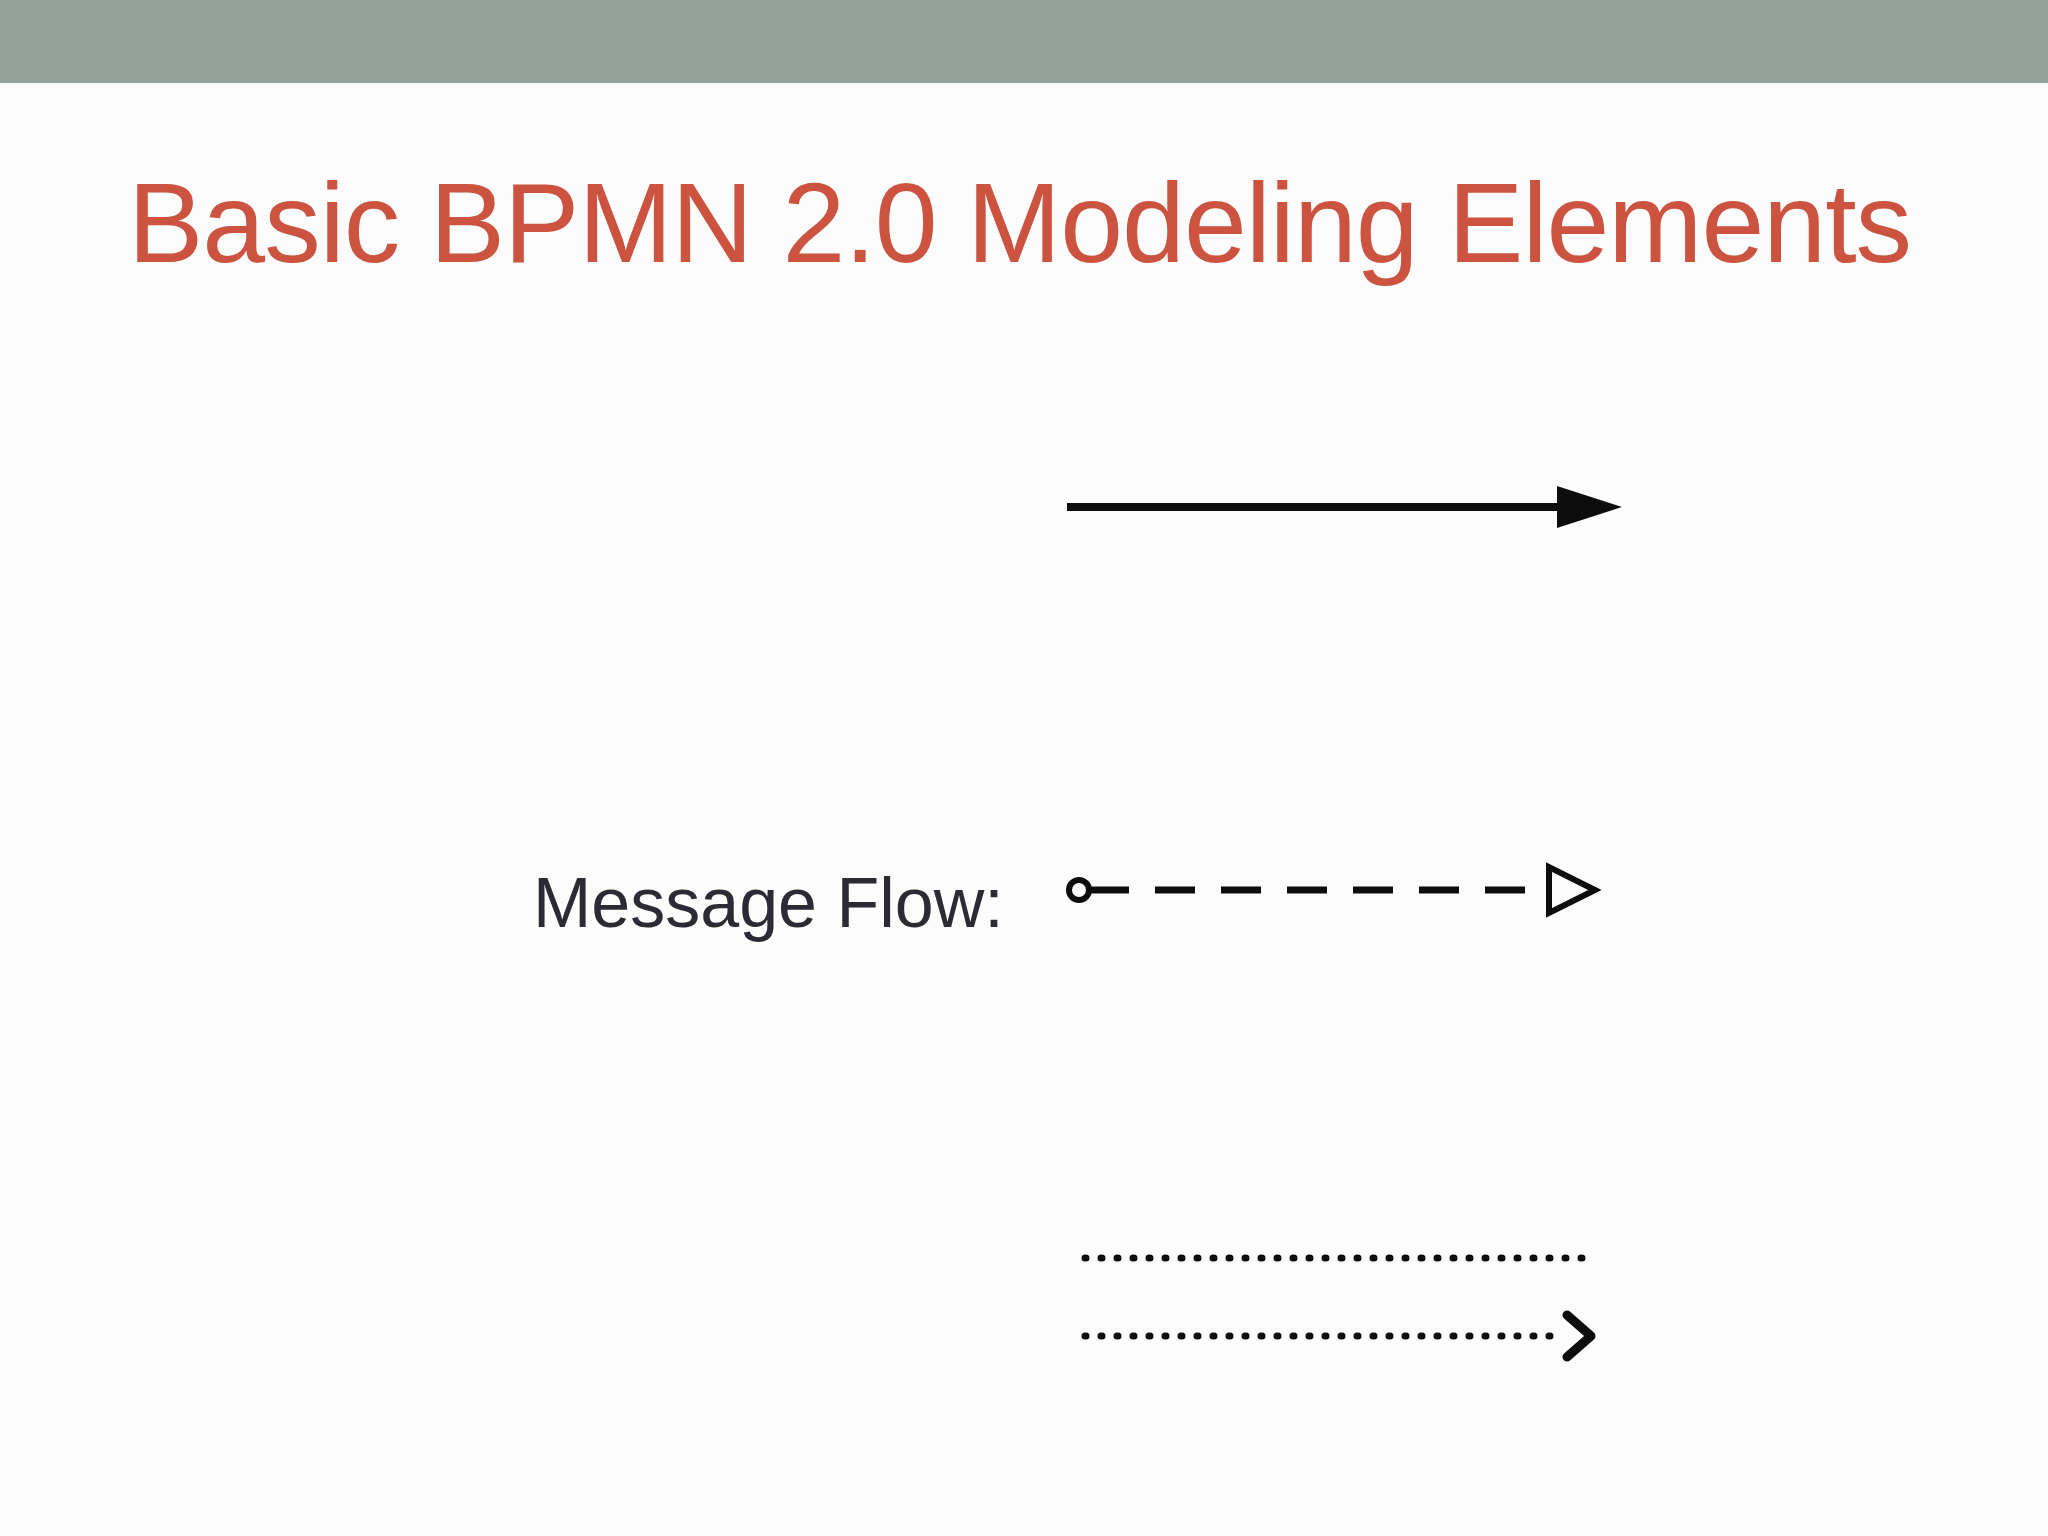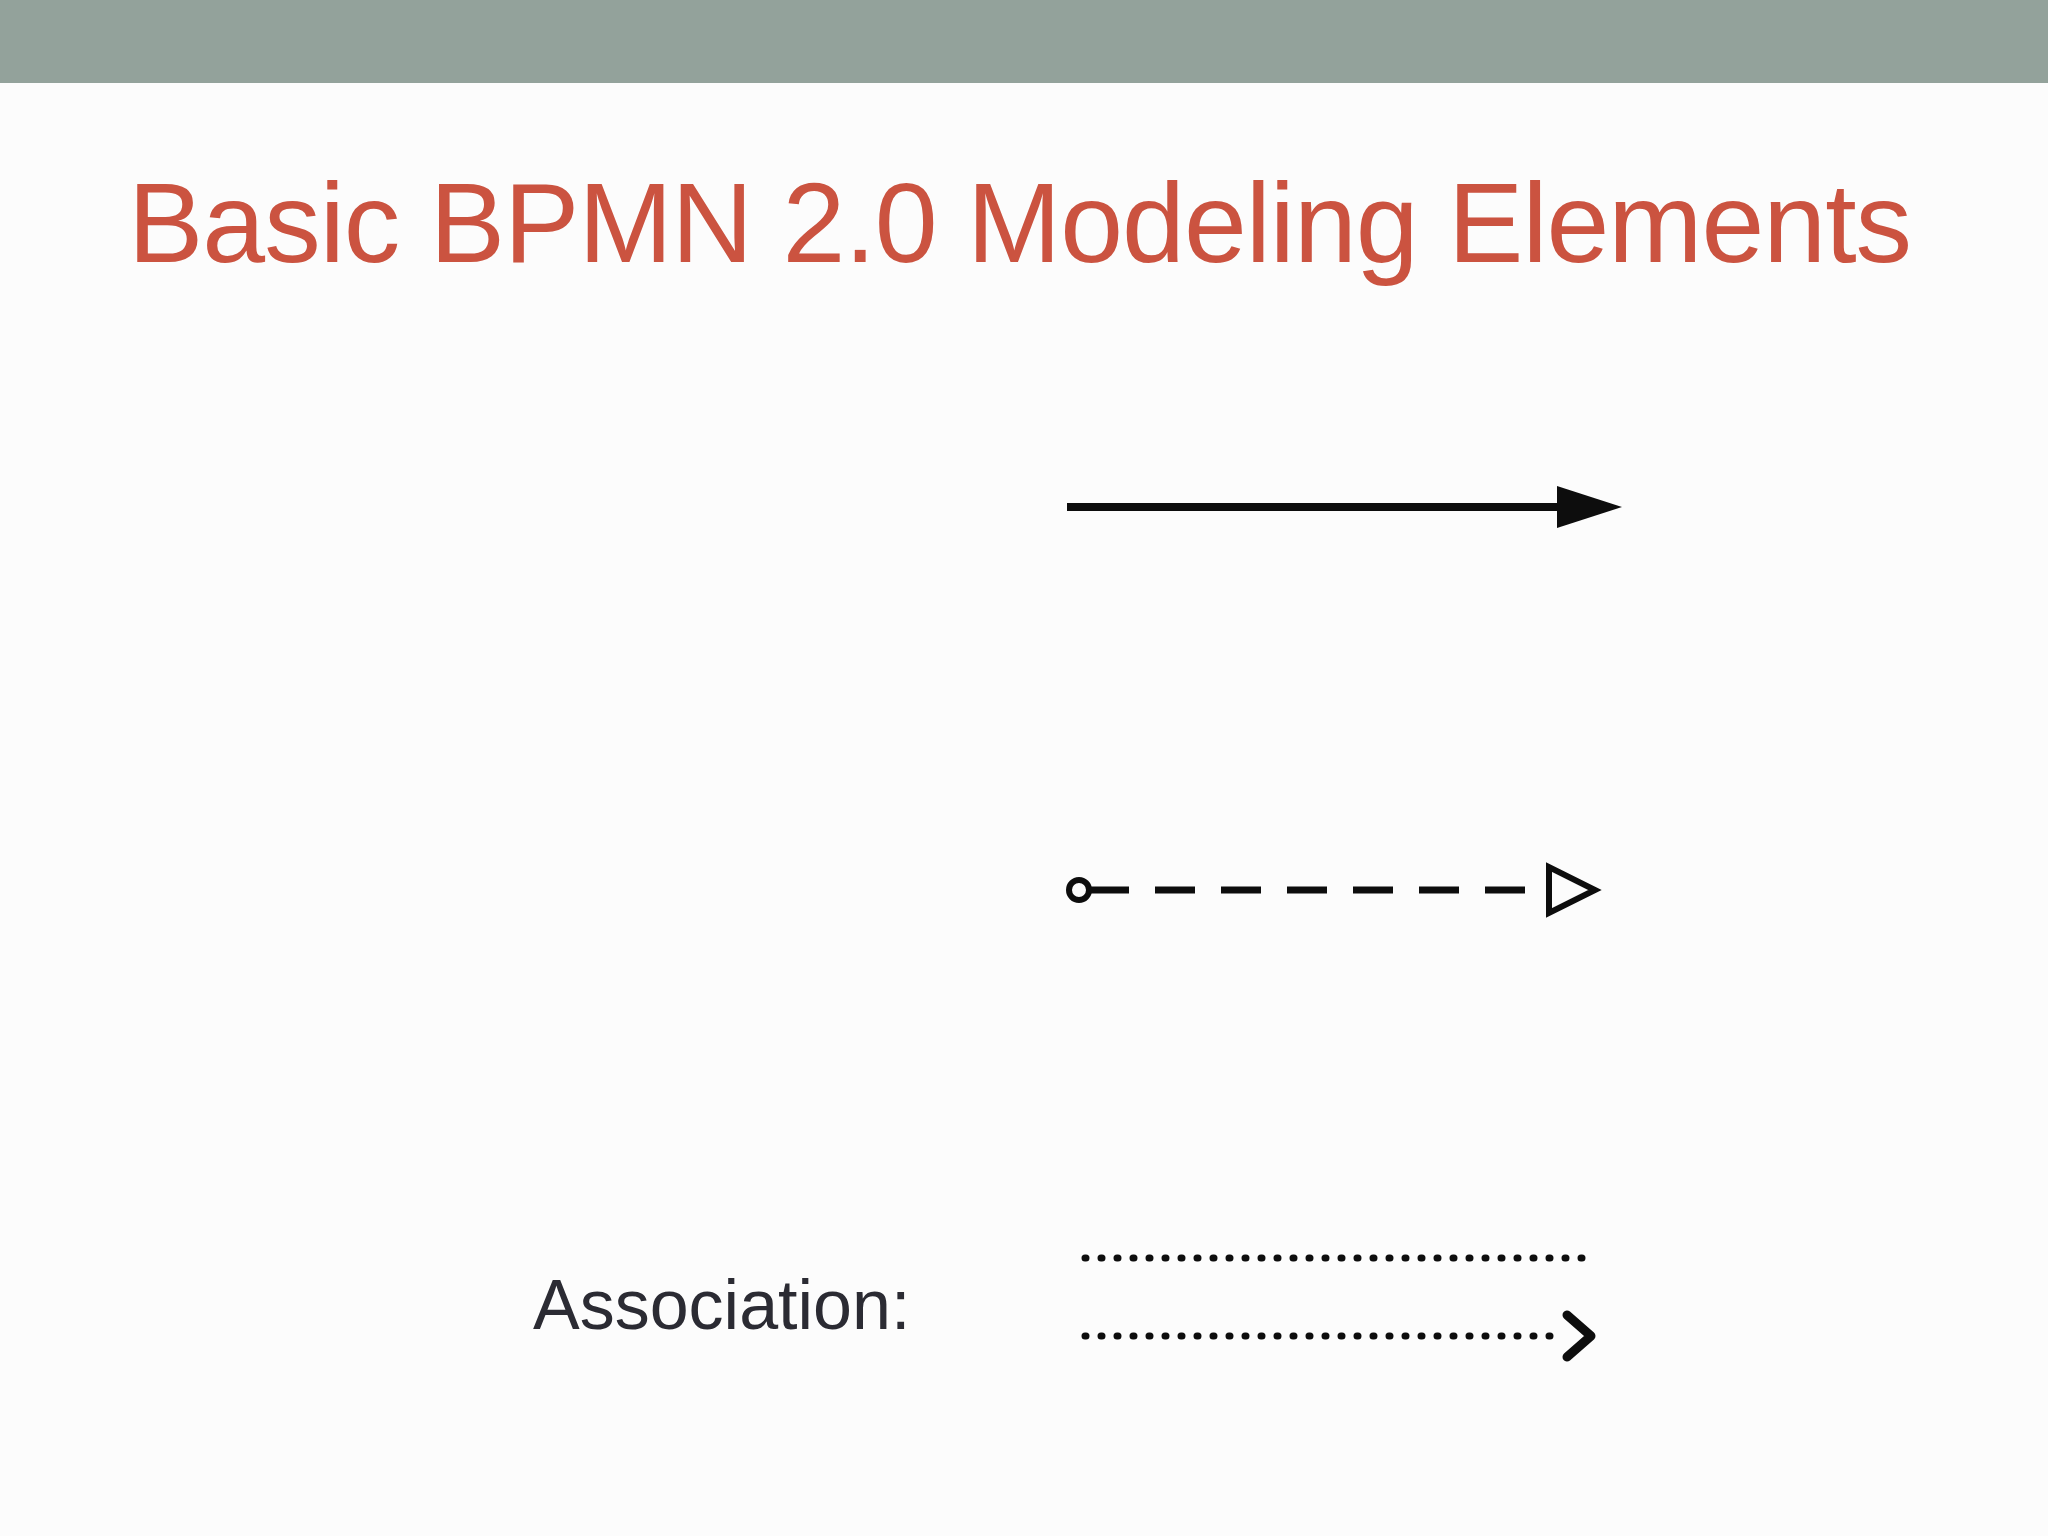"Message Flow:" div.row-label { html: none -> <div>Message Flow:</div> }
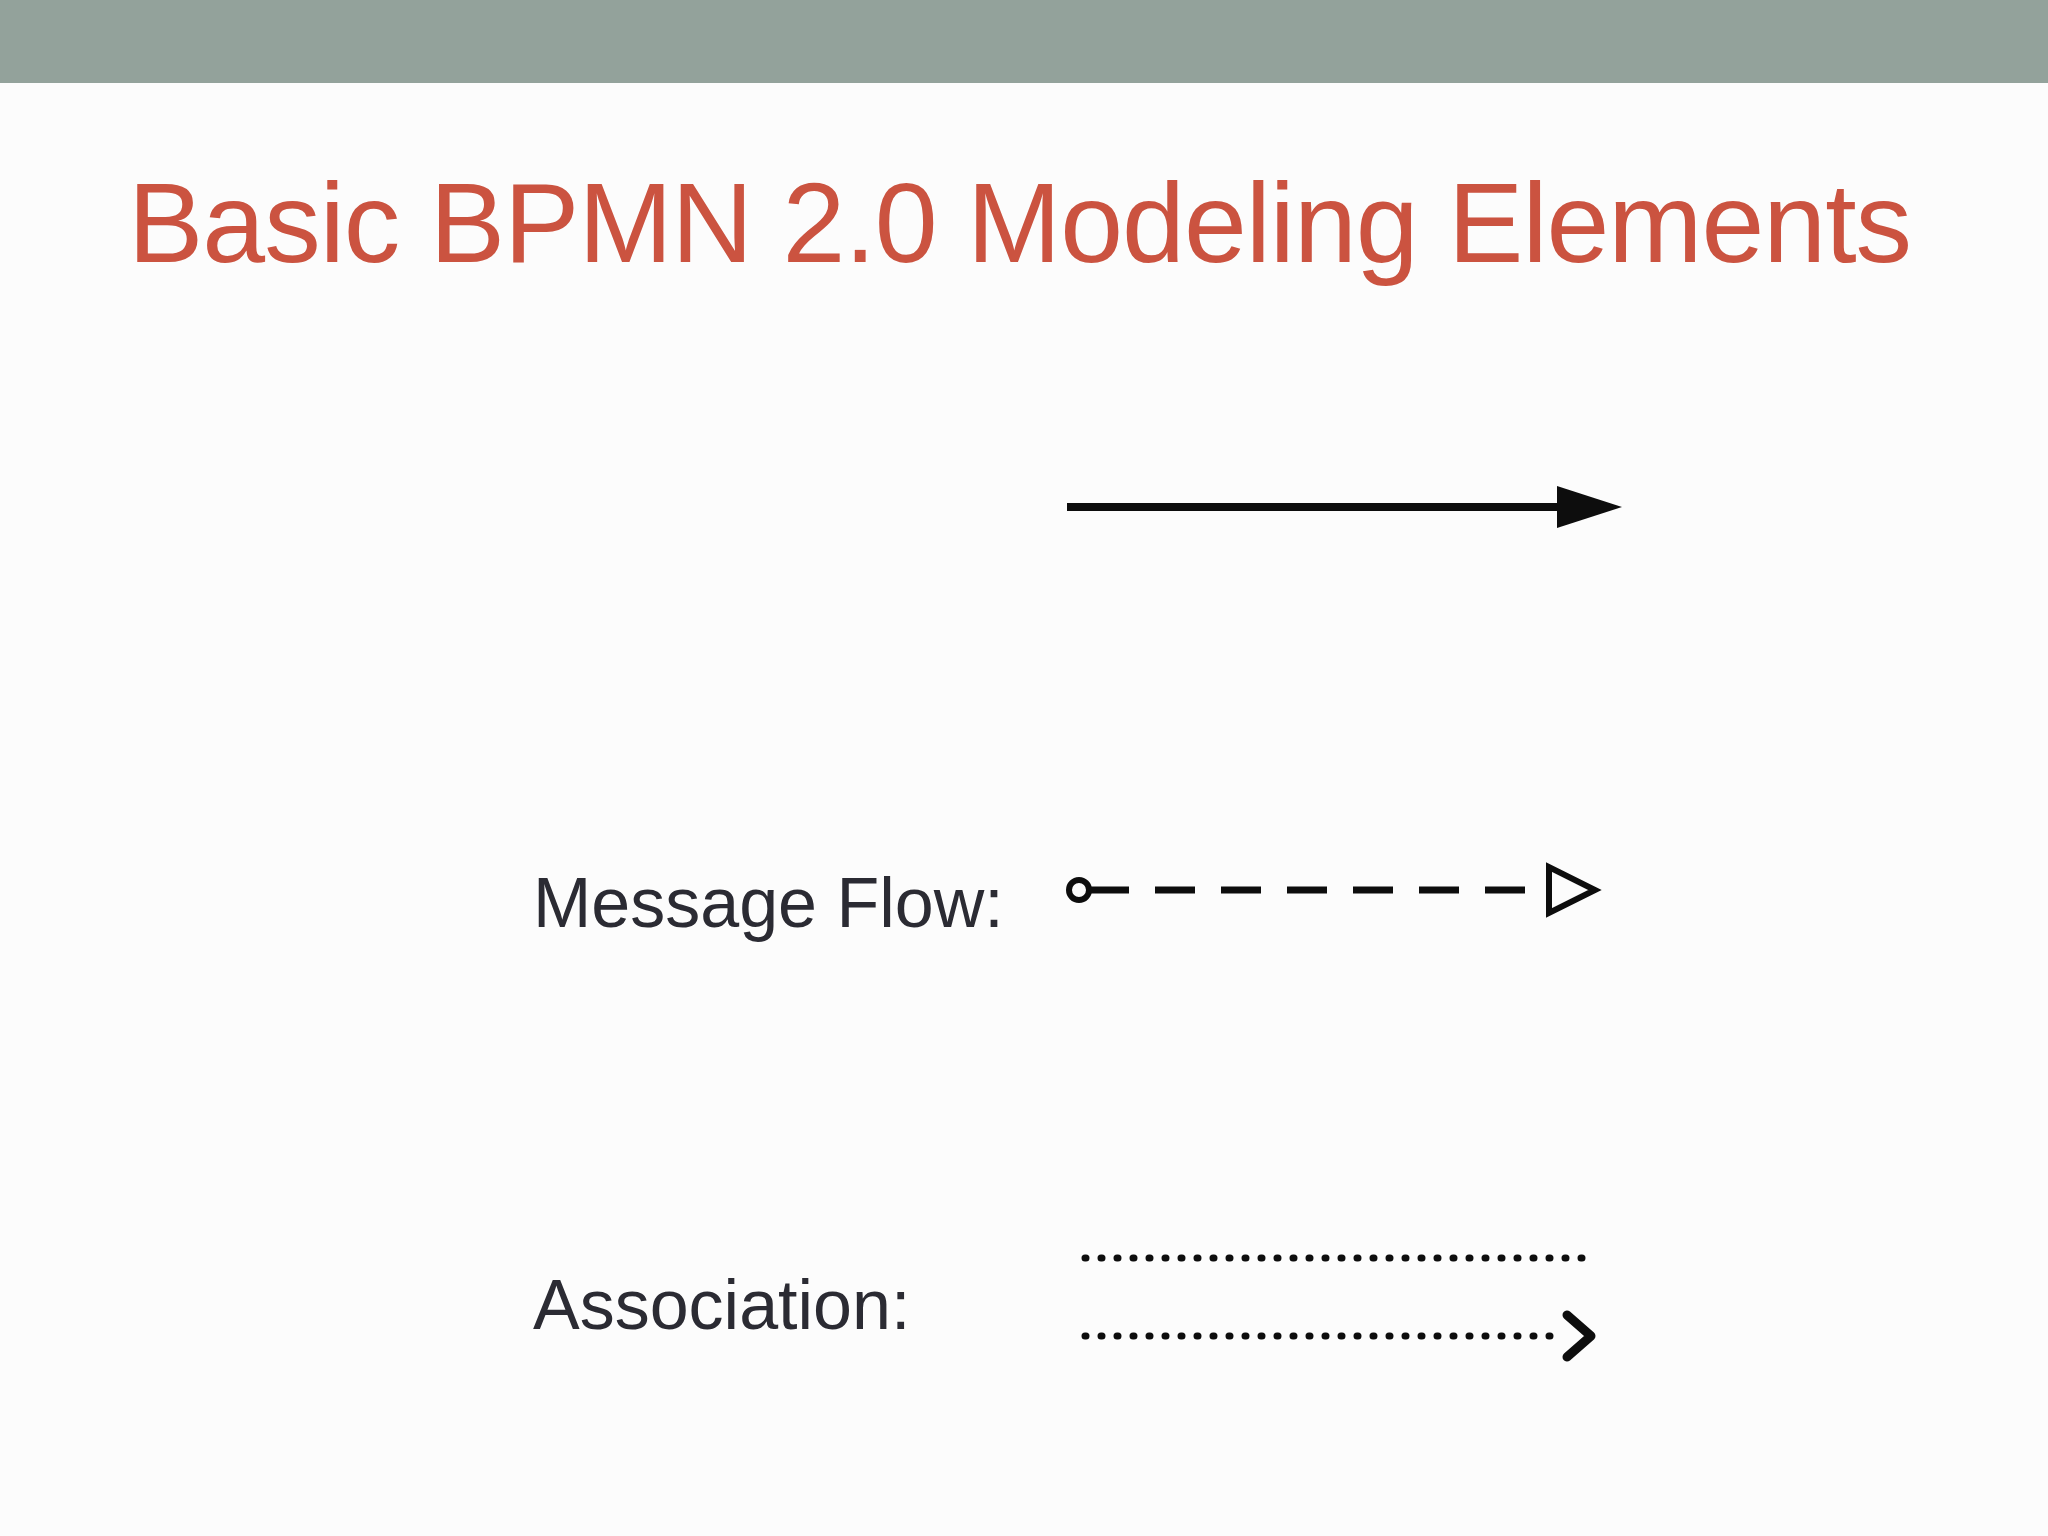"Association:" div.row-label { html: <div>Association:</div> -> none }
